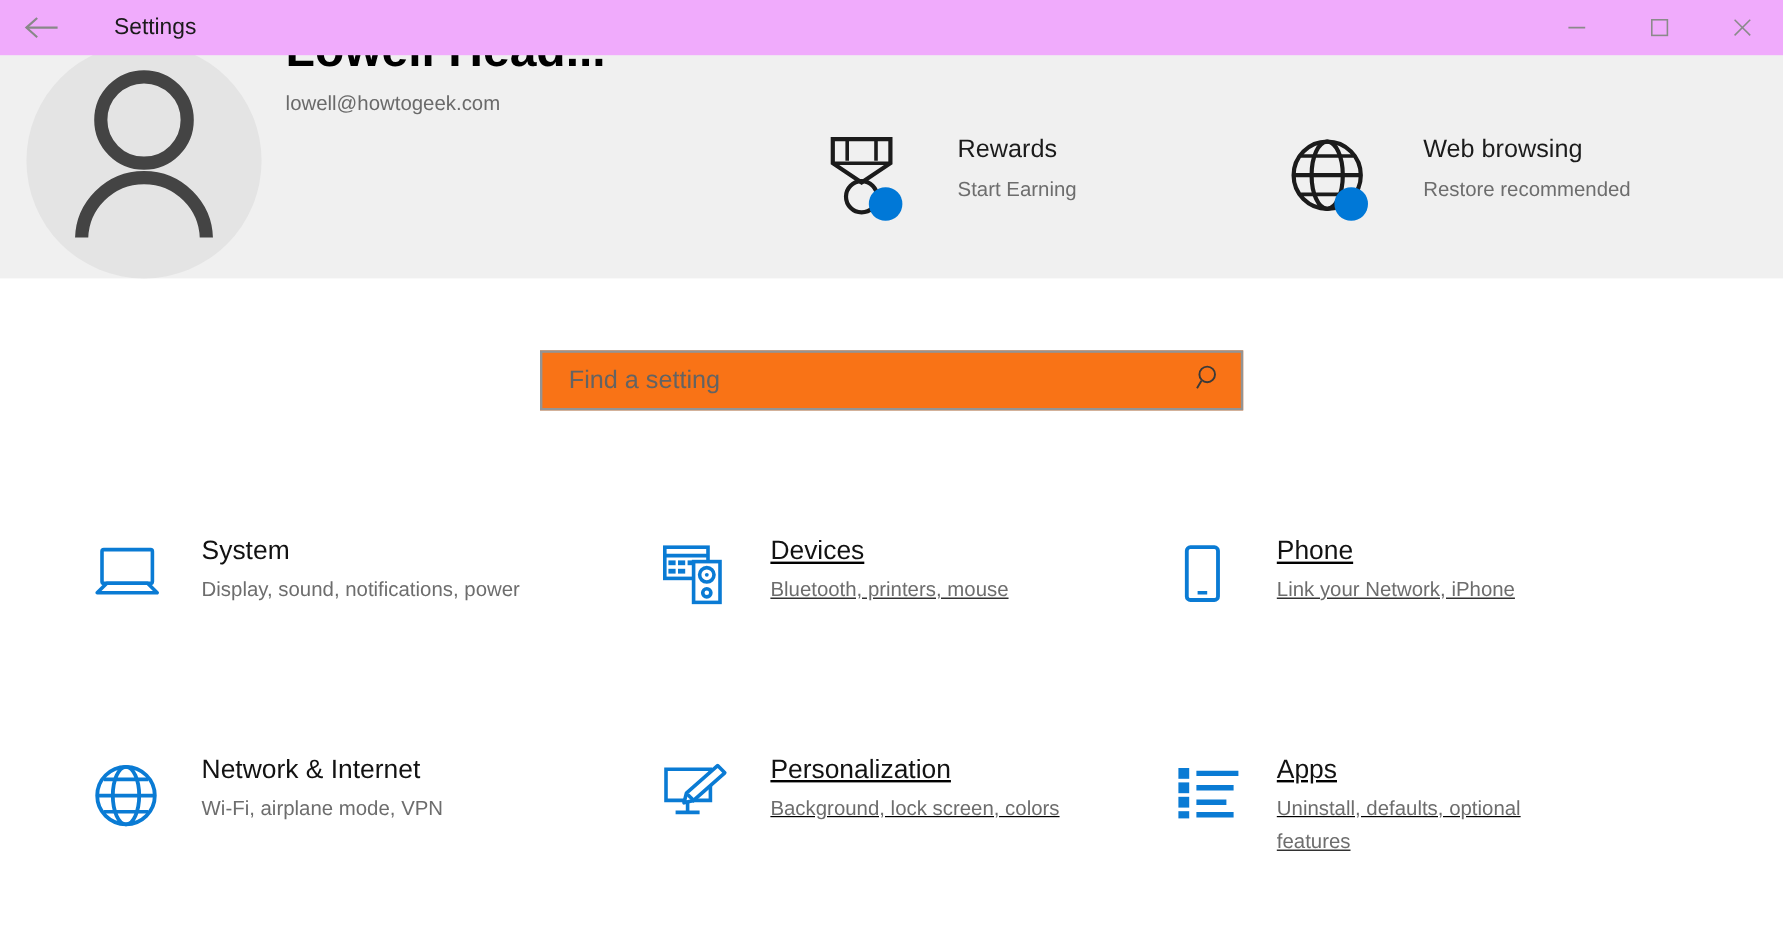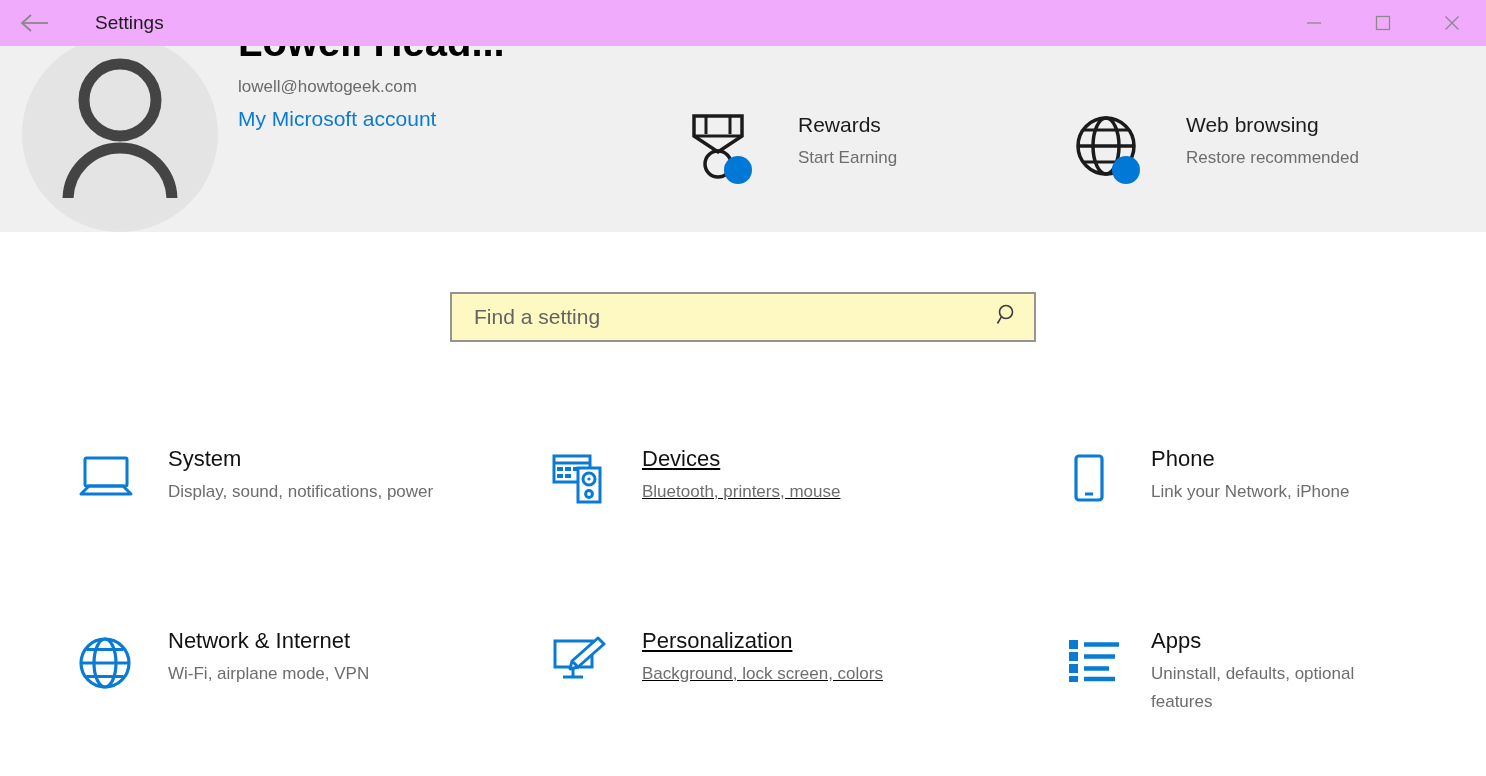"My Microsoft account" div.account-link { html: <div>My Microsoft account</div> -> none }
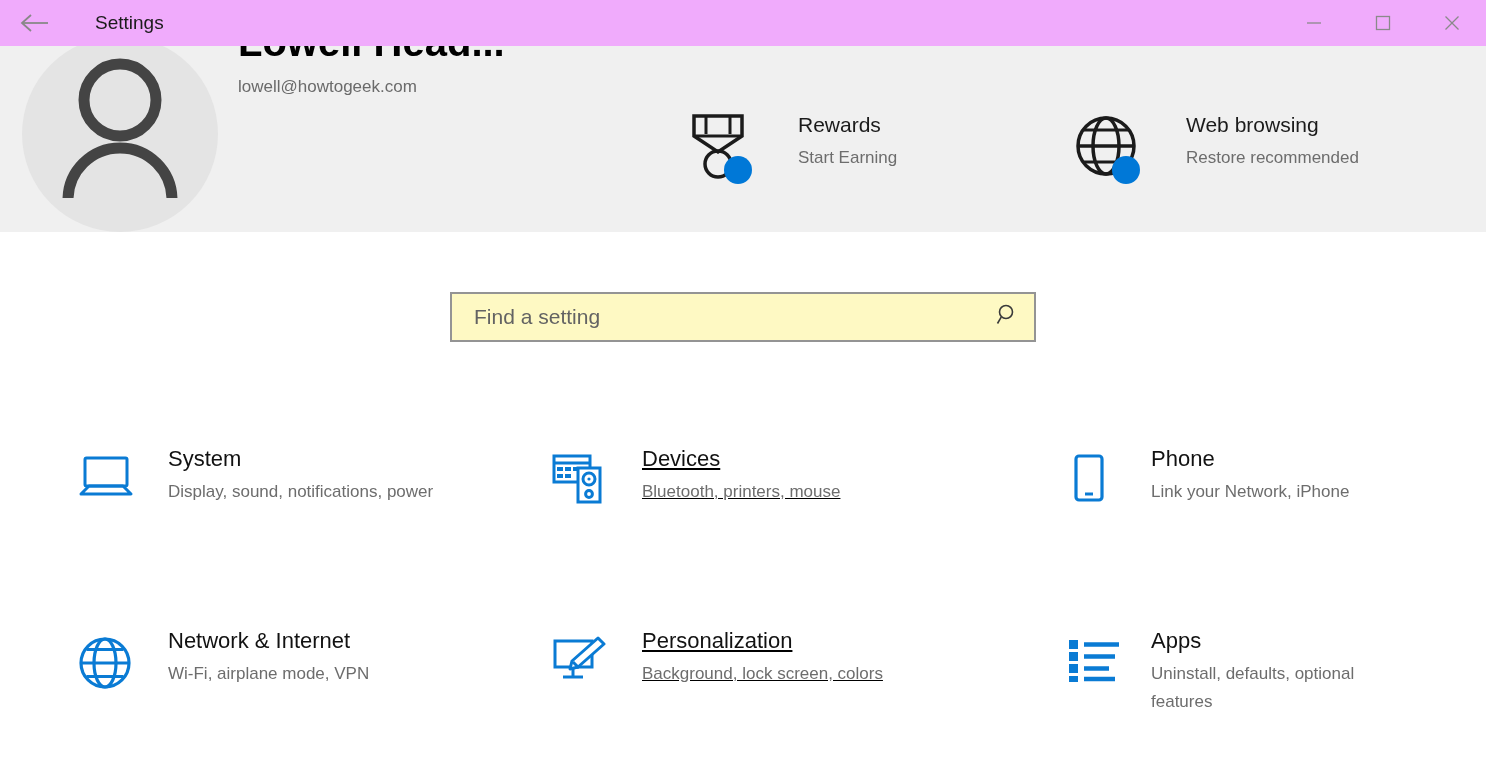"Find a setting" .search-wrap { background: #fef9c3 -> #f97316 }
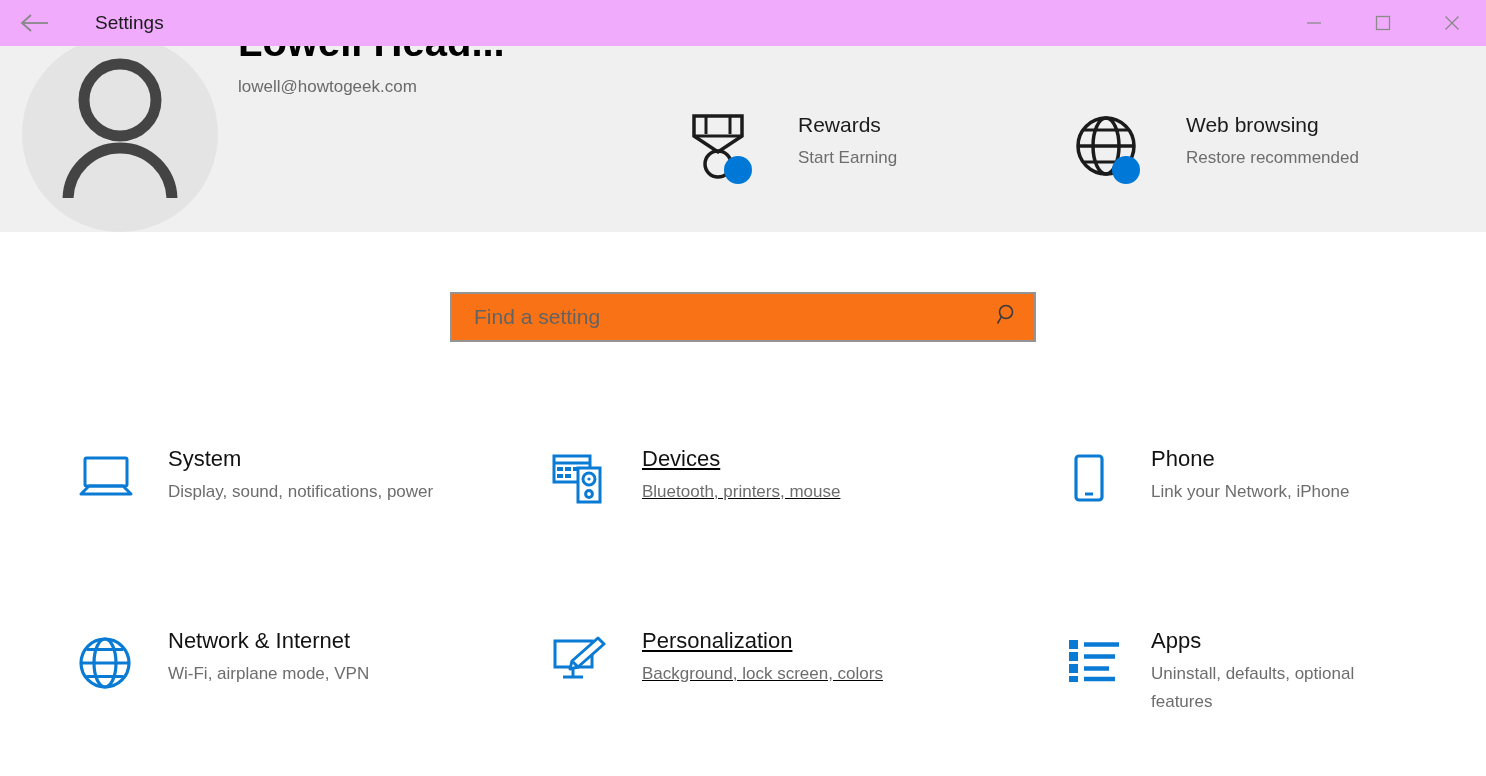"Phone" .col2 { left: 1067px -> 980px; text-decoration: none -> underline }
